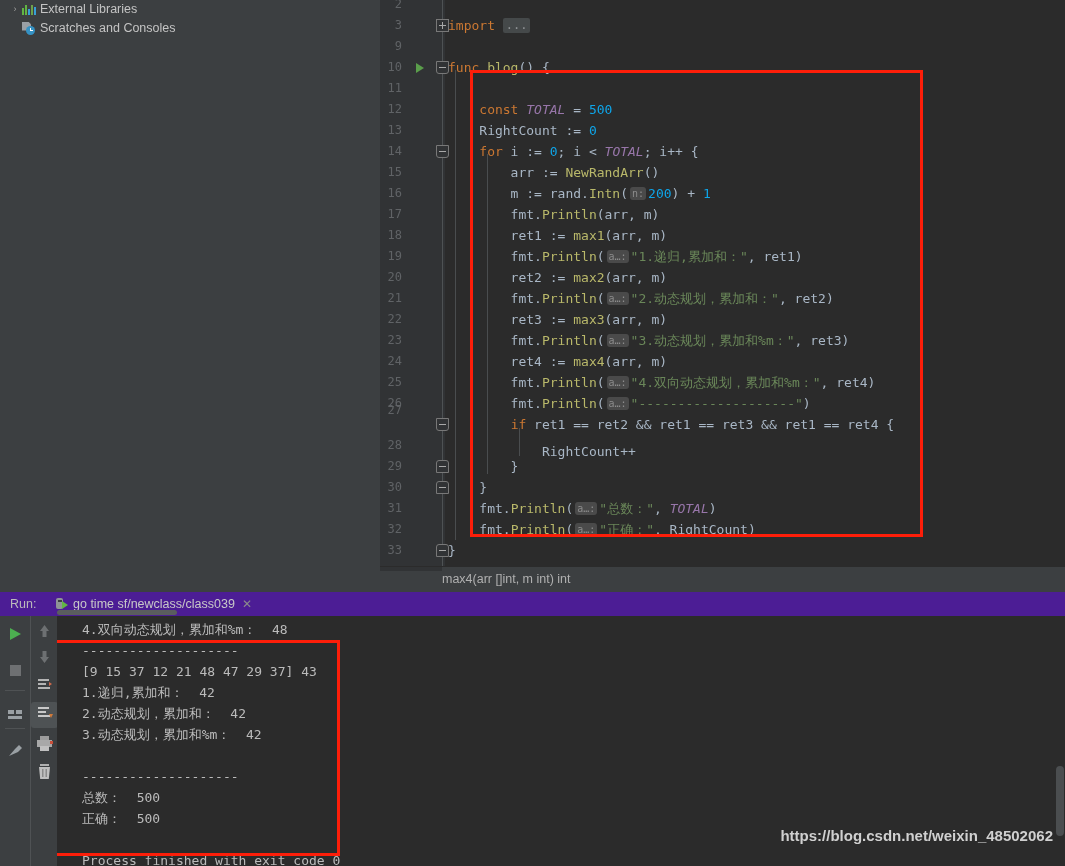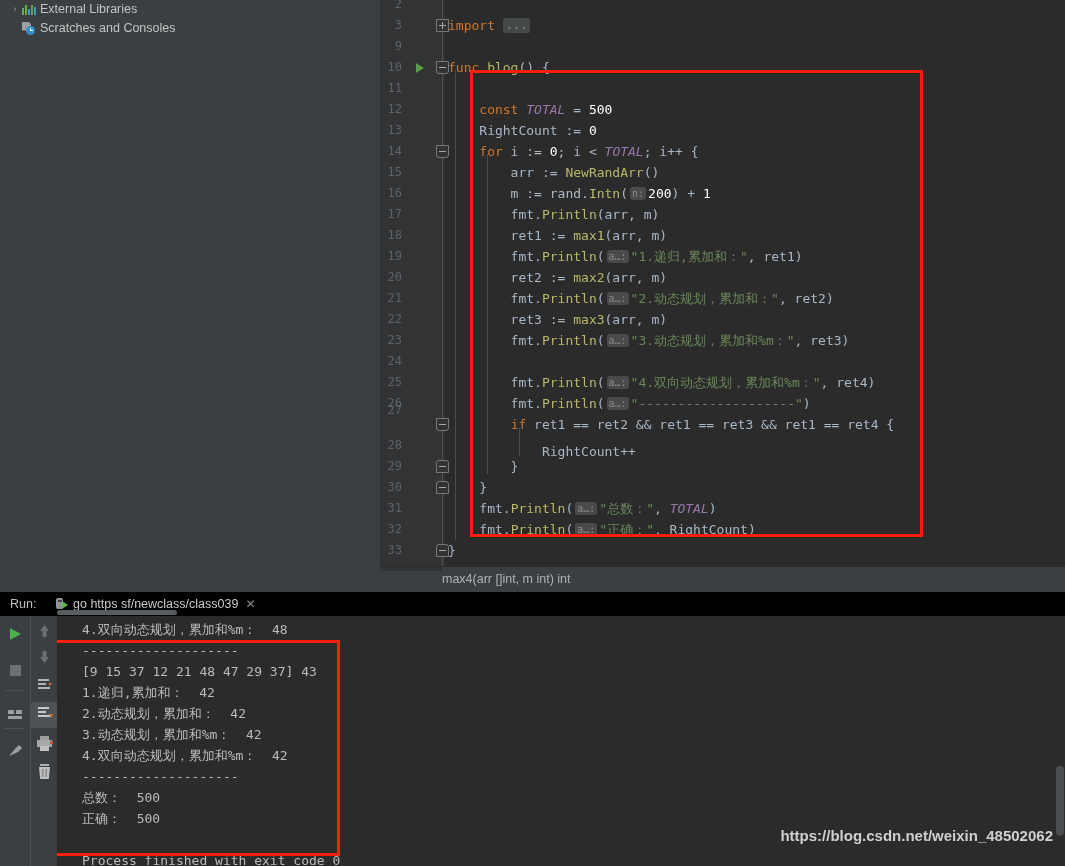"500" .c-num { color: #ffffff -> #0ea5e9 }
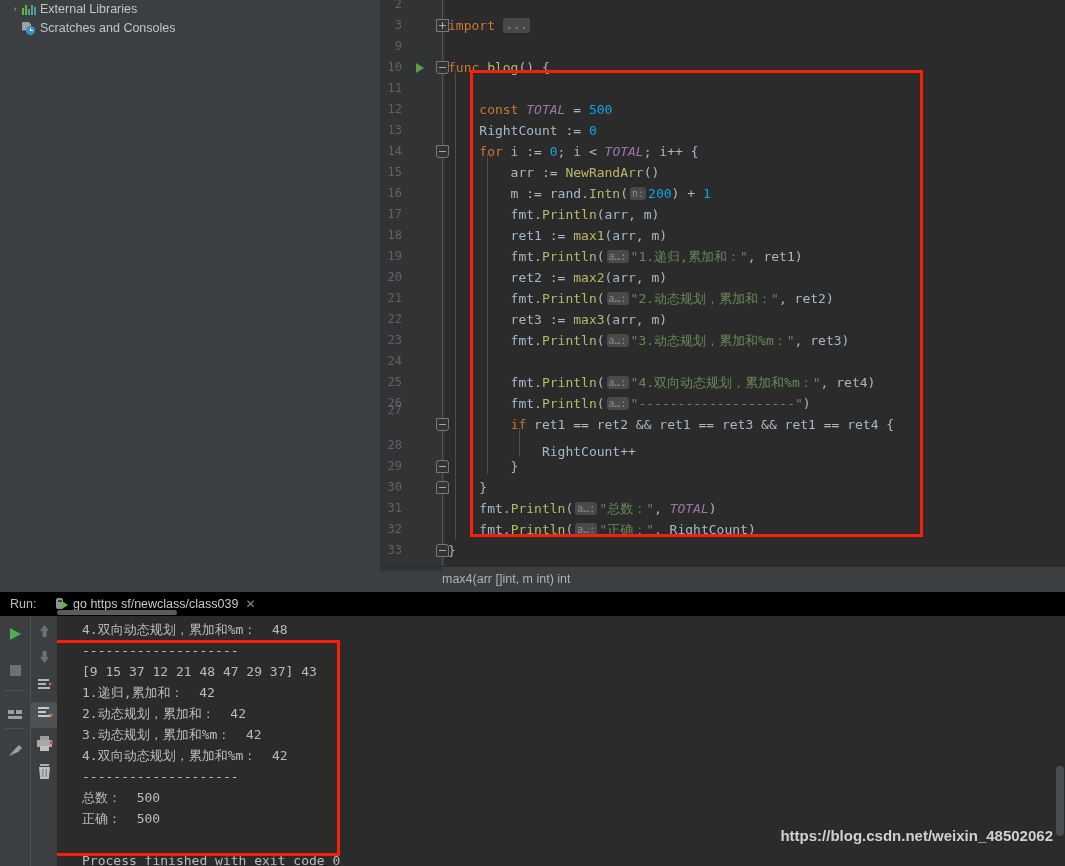"ret4 := max4(arr, m)" div.code { html: none -> <div><span> ret4 := </span><span>max4</span><span>(arr, m)</span></div> }
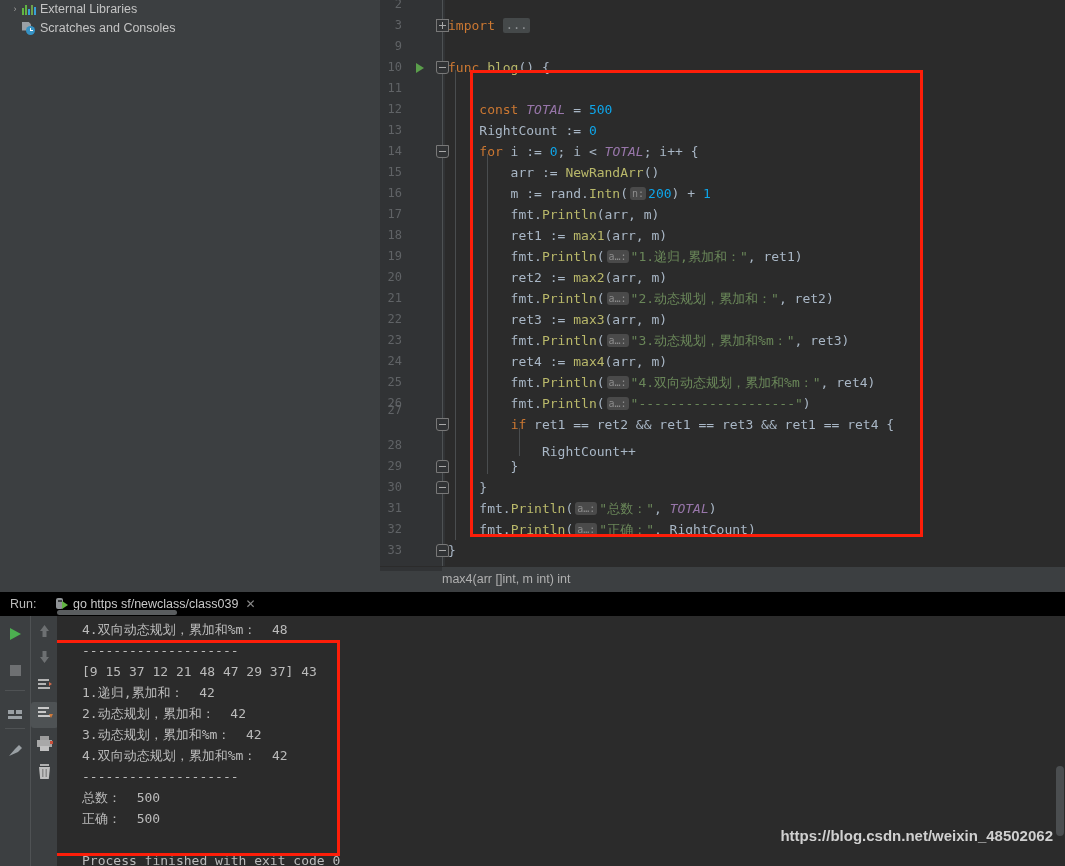"Run:" #run-header { background: #000000 -> #4c1d95 }
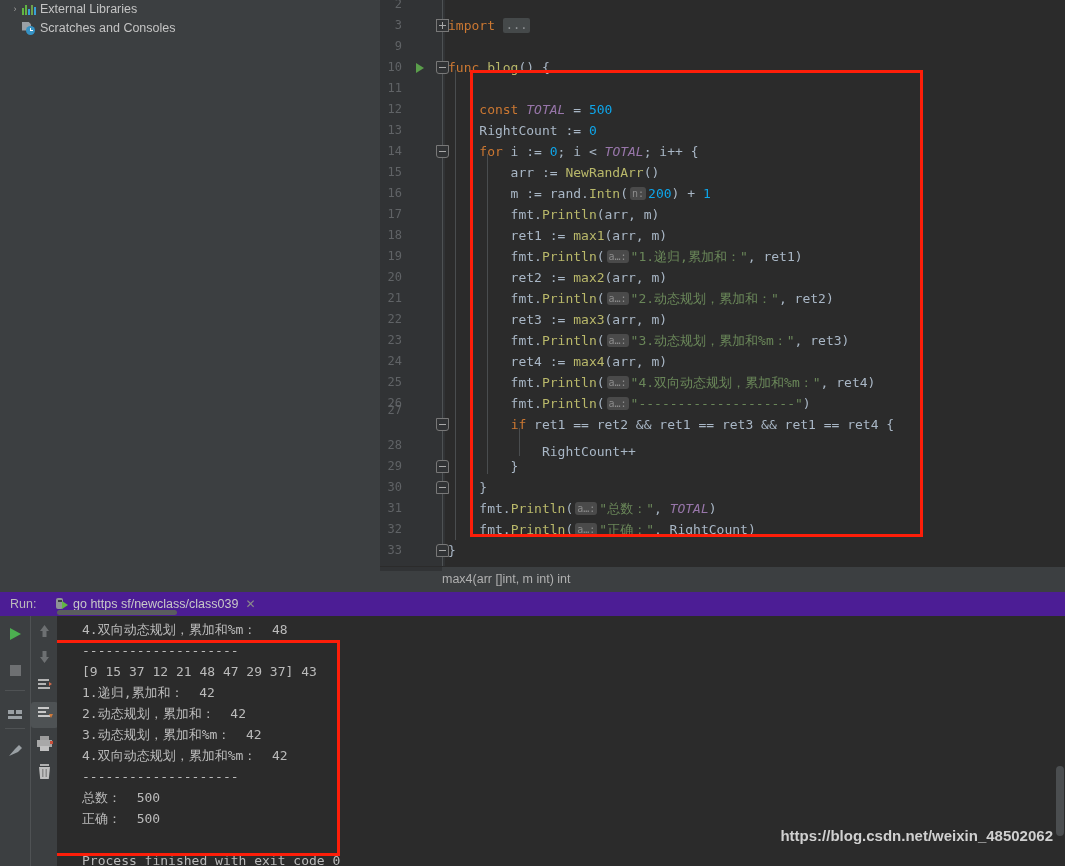"go https sf/newclass/class039" span { text: https -> time }
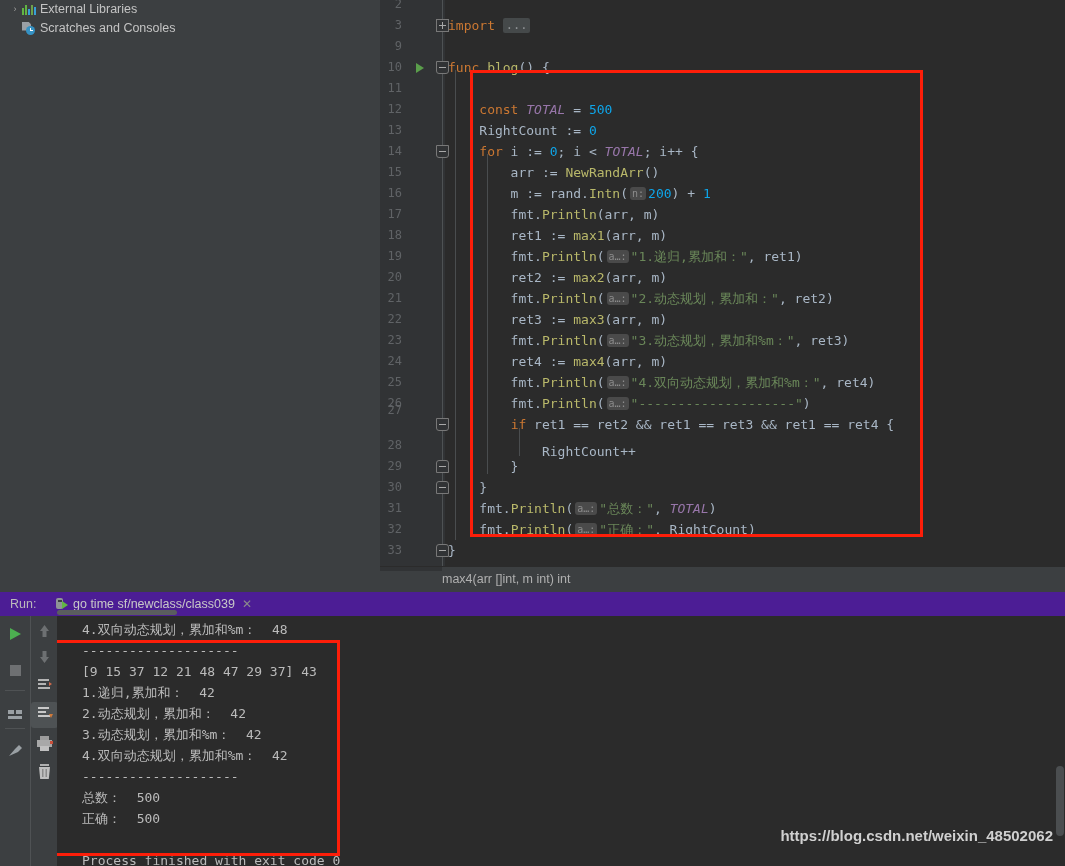"4.双向动态规划，累加和%m： 42" div.cline { html: <div>4.双向动态规划，累加和%m： 42</div> -> none }
